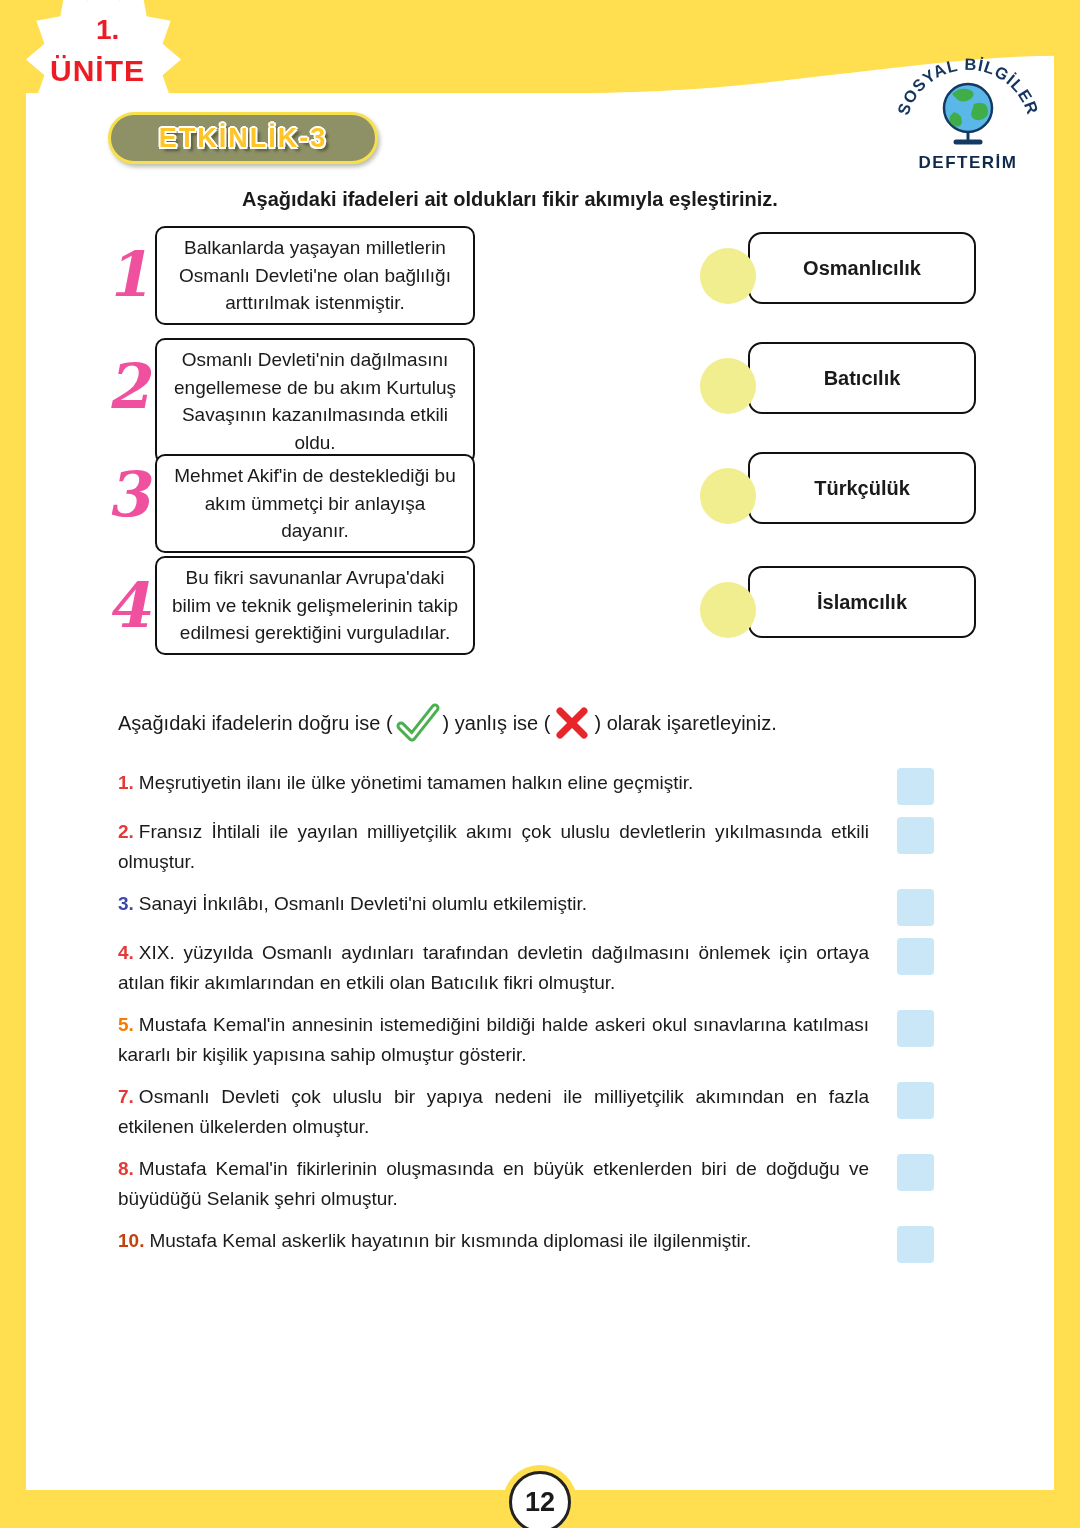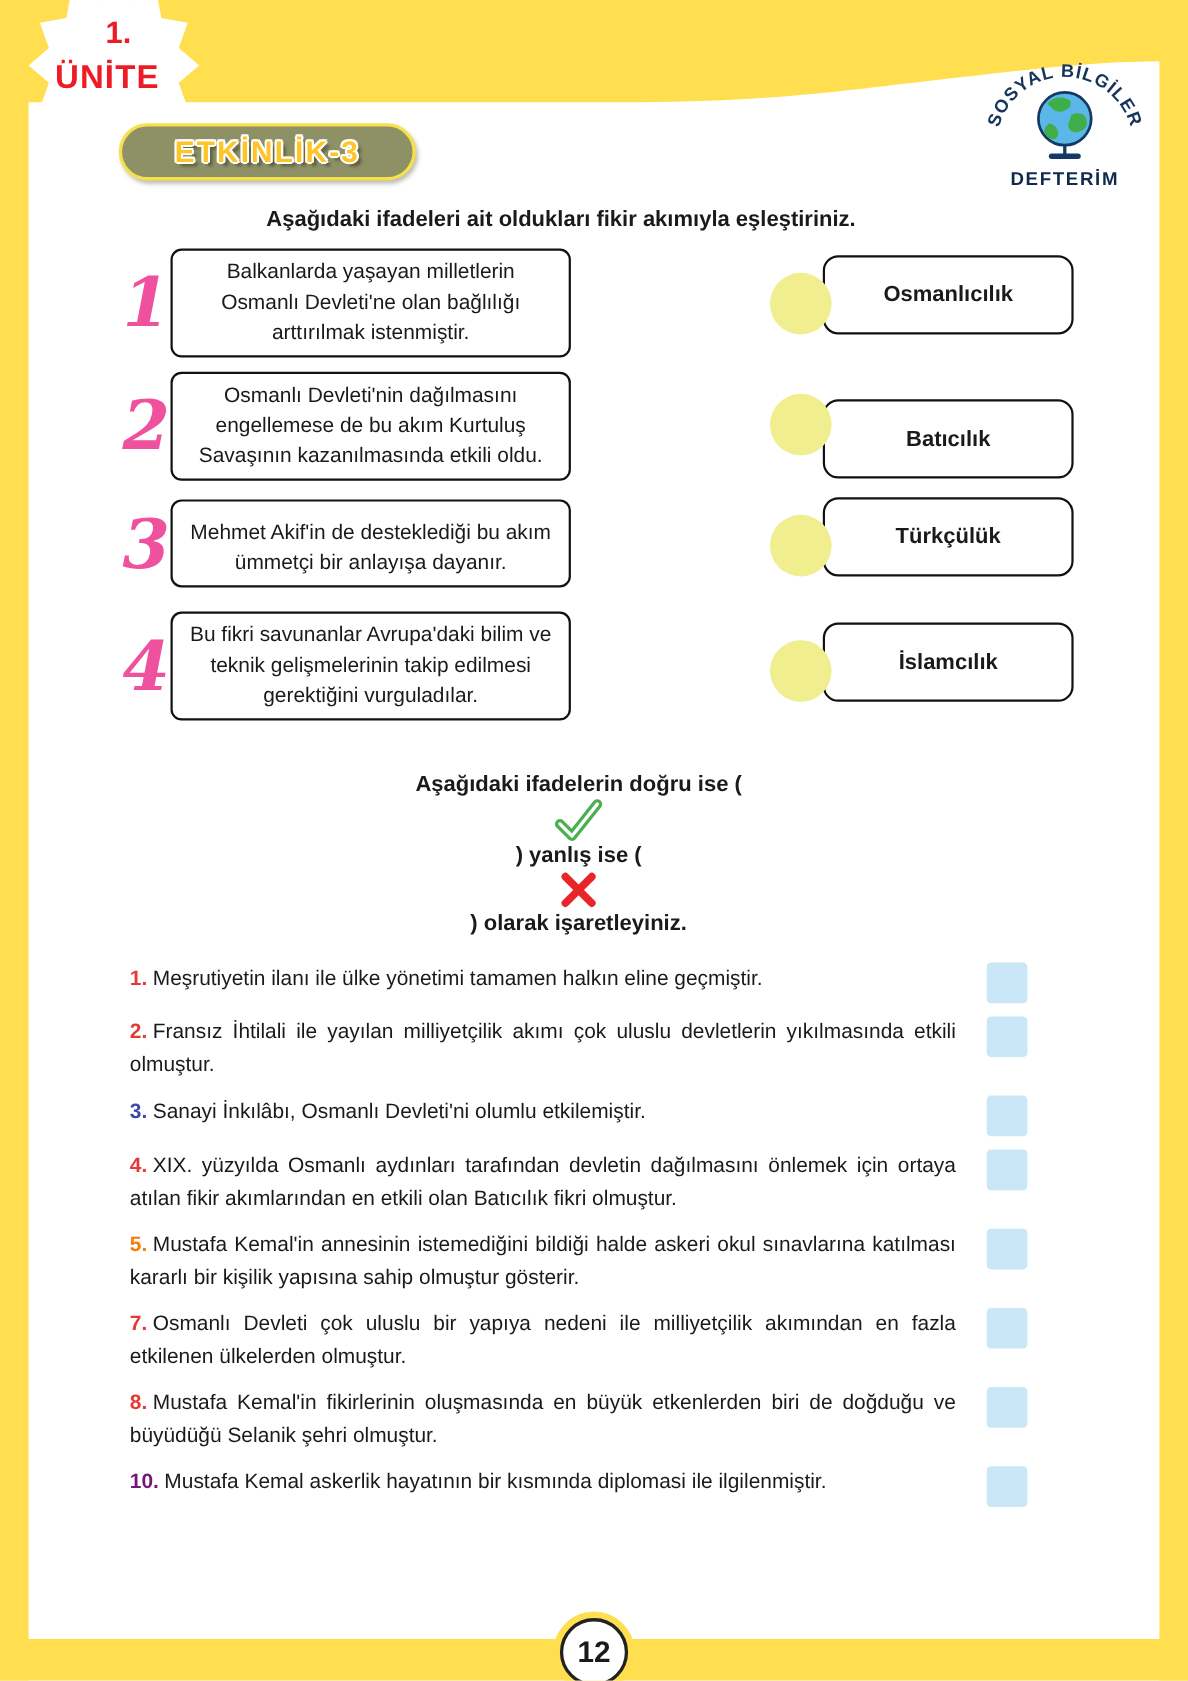"Balkanlarda yaşayan milletlerin Osmanlı" .stmt-box { align-items: flex-end -> center; width: 364px -> 320px }
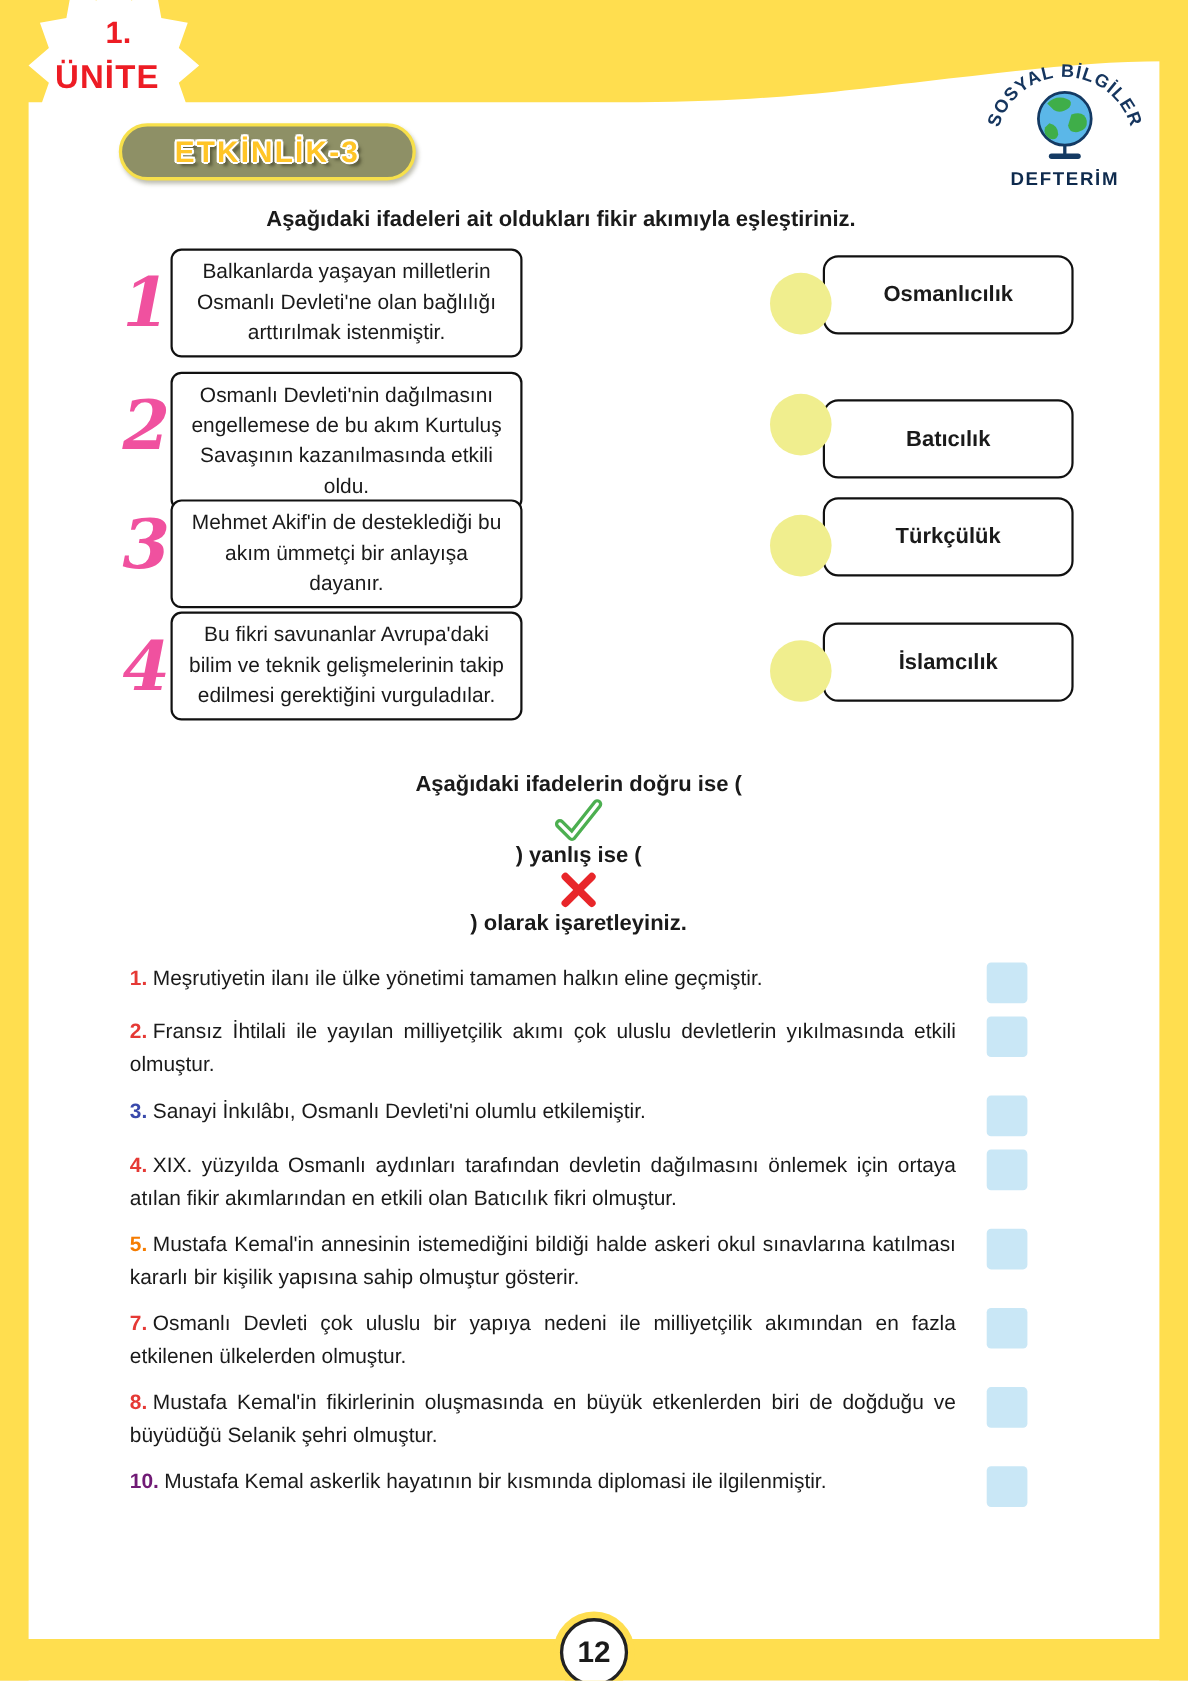"Batıcılık" div.opt-box { margin-top: 21px -> none }
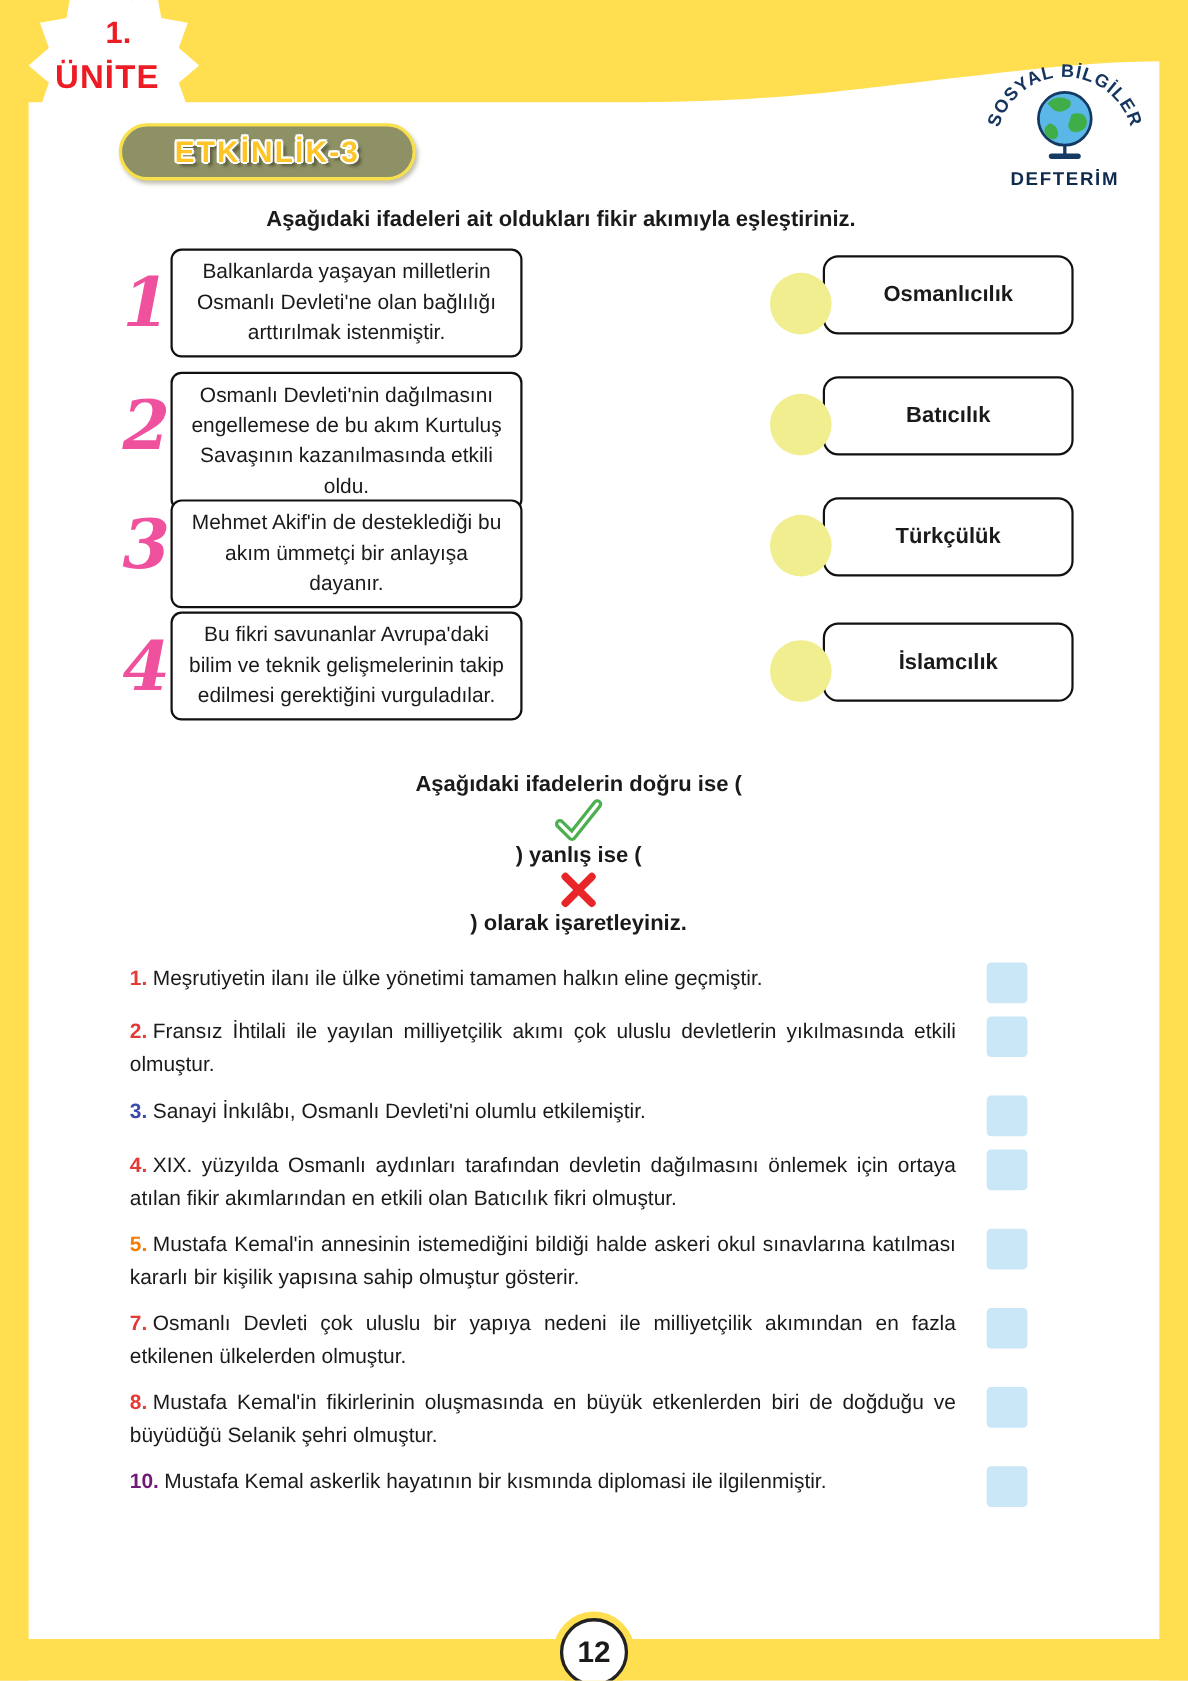"Aşağıdaki ifadelerin doğru ise (" .tf-header { flex-direction: column -> none; font-weight: bold -> normal }
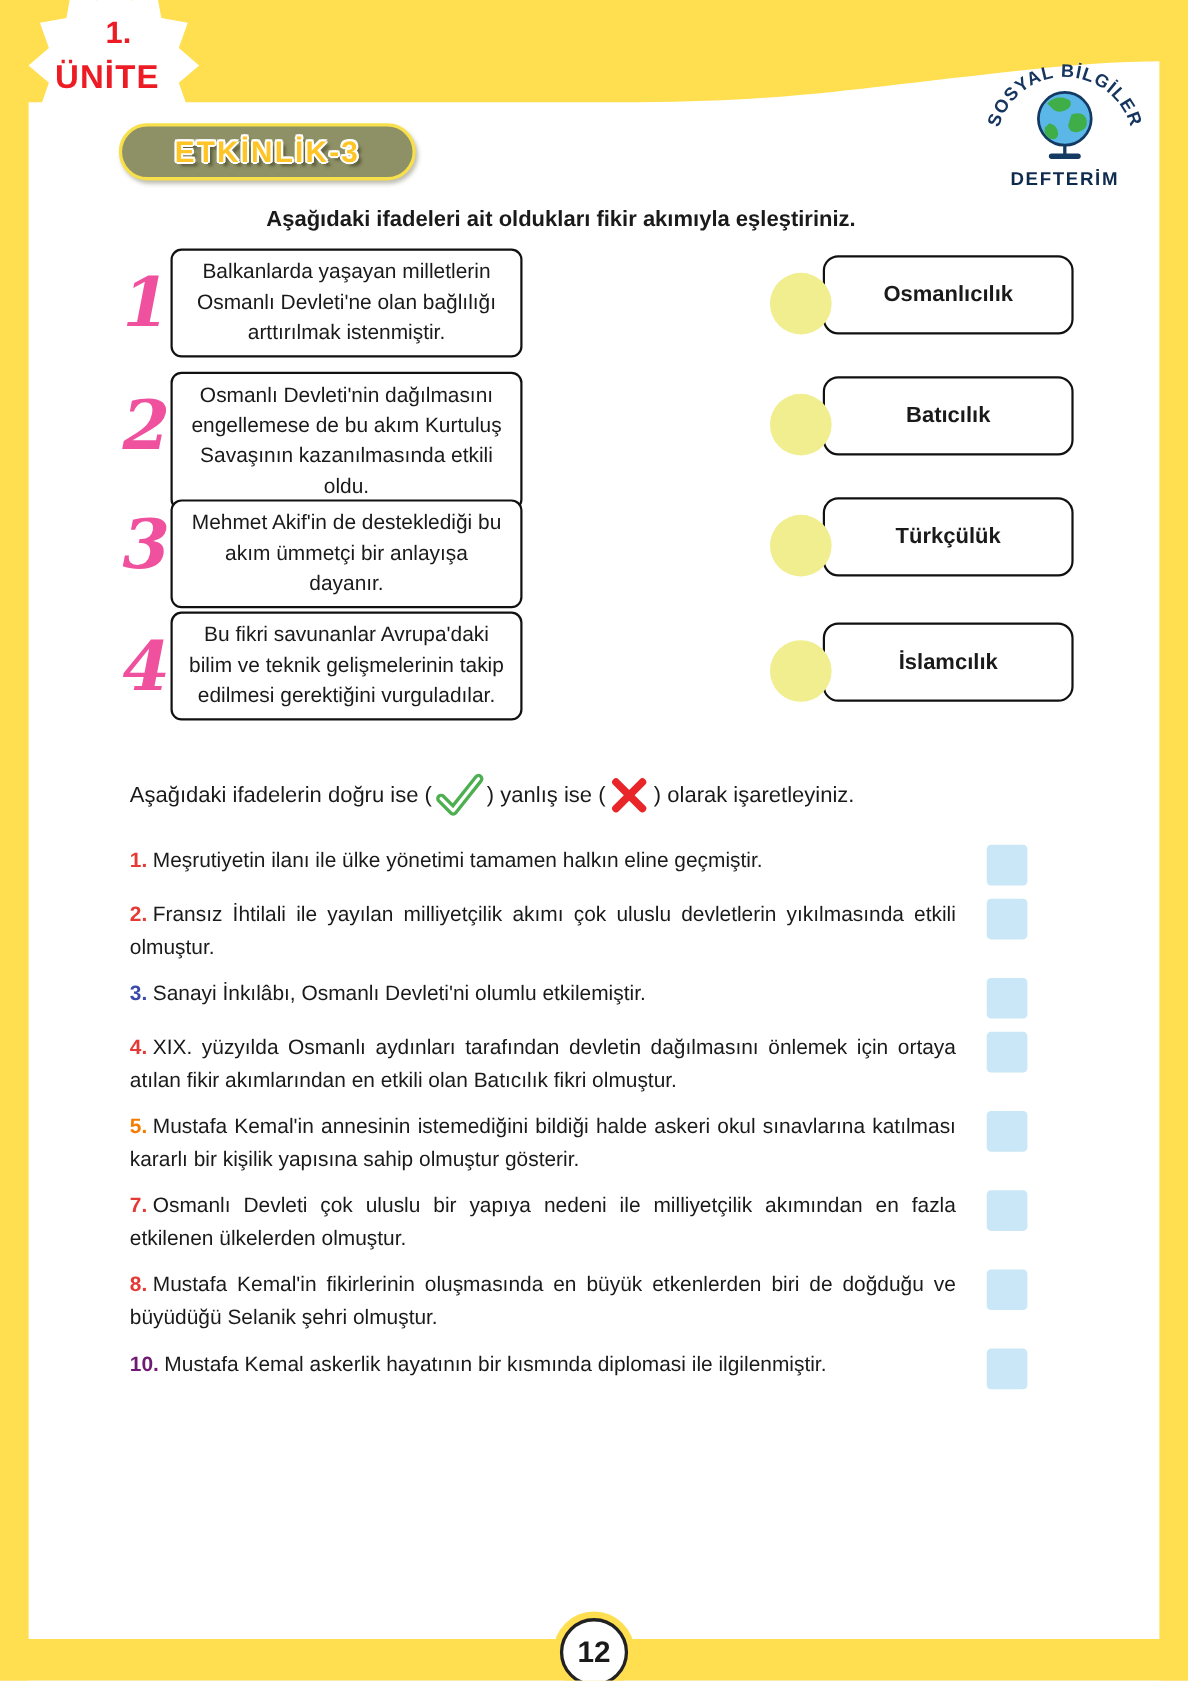"10." b.tf-num { color: #701a75 -> #c2410c }
